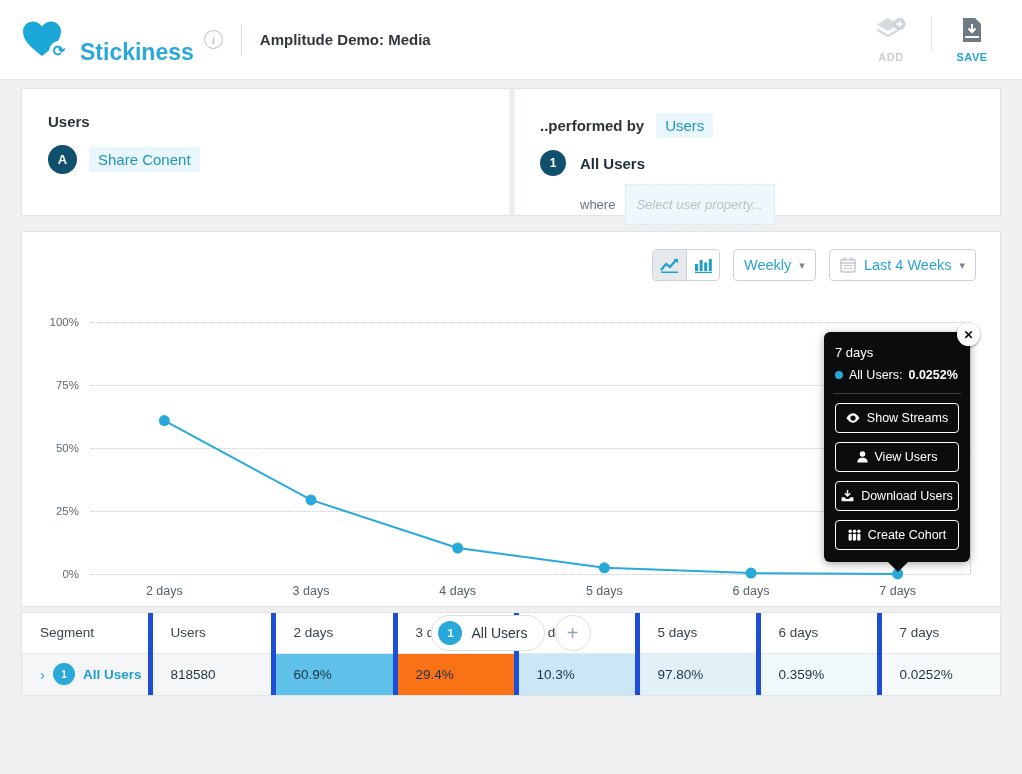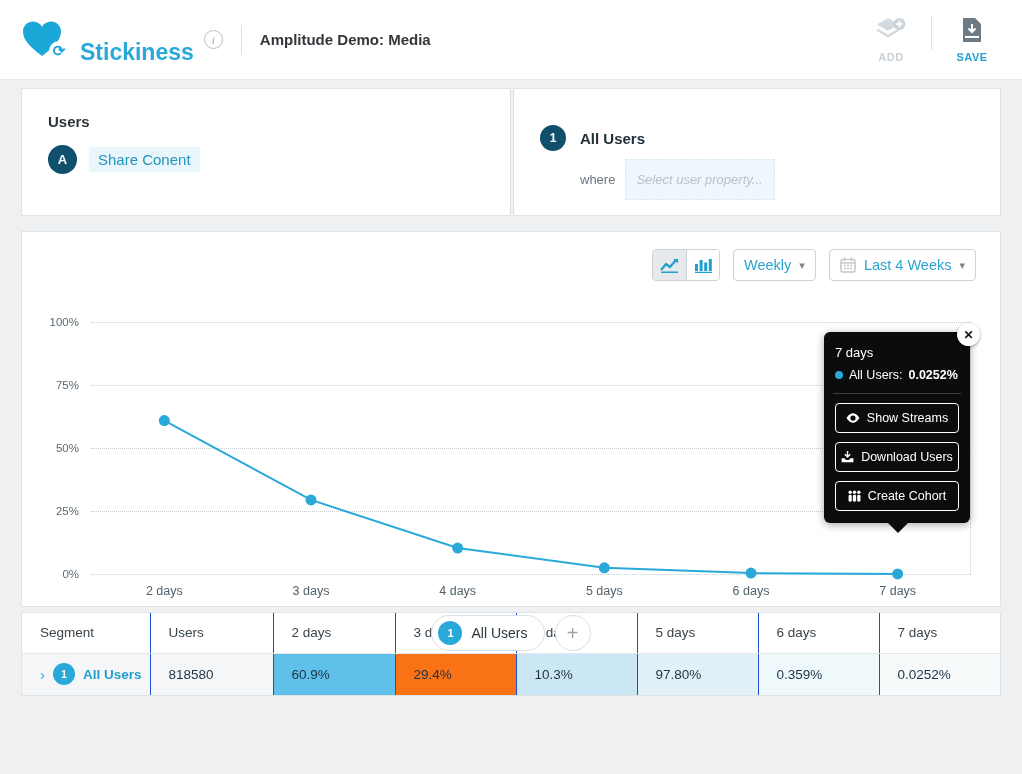"..performed by" div.performed-head { html: none -> <div> <div>..performed by</div> <div>Users</div> </div> }
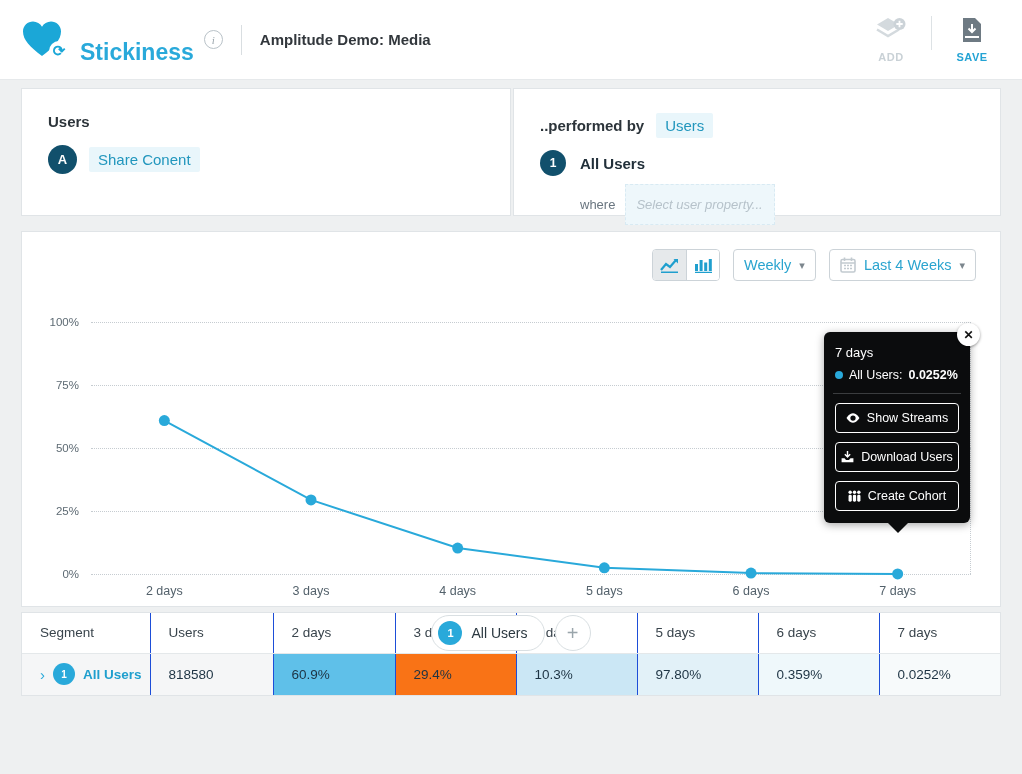"View Users" button.tooltip-btn { html: none -> <button> <svg> <circle></circle> <path></path> </svg> <span>View Users</span> </button> }
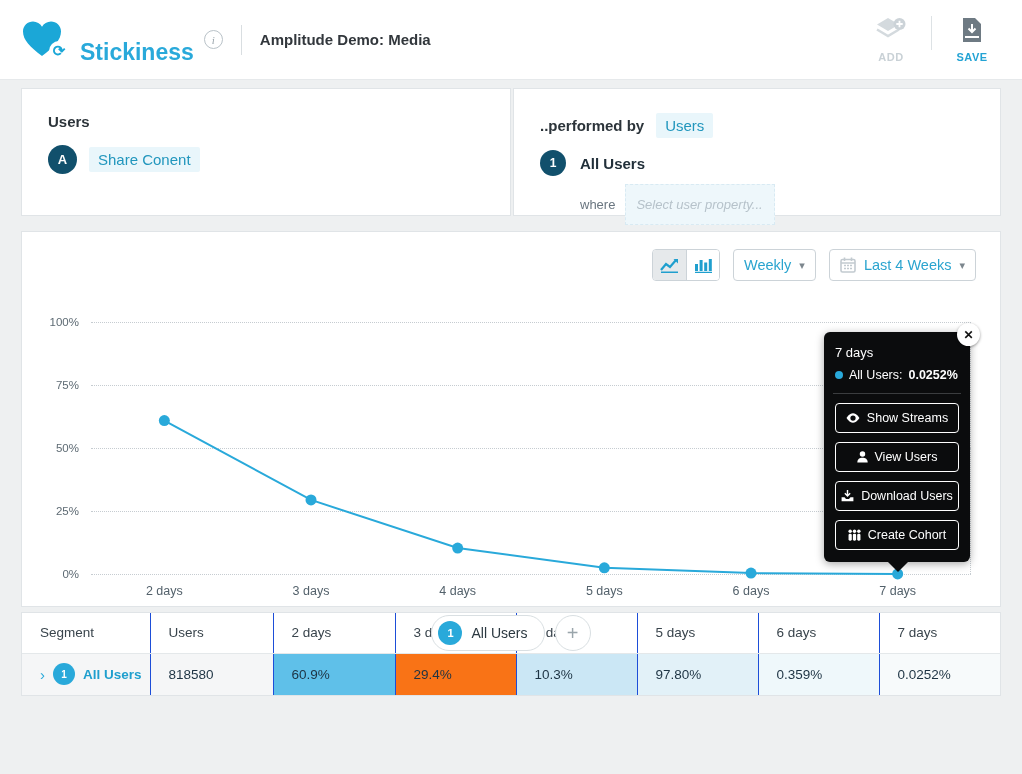"Segment" th, td { border-right: 1px solid #1d4ed8 -> 5px solid #1d4ed8 }
